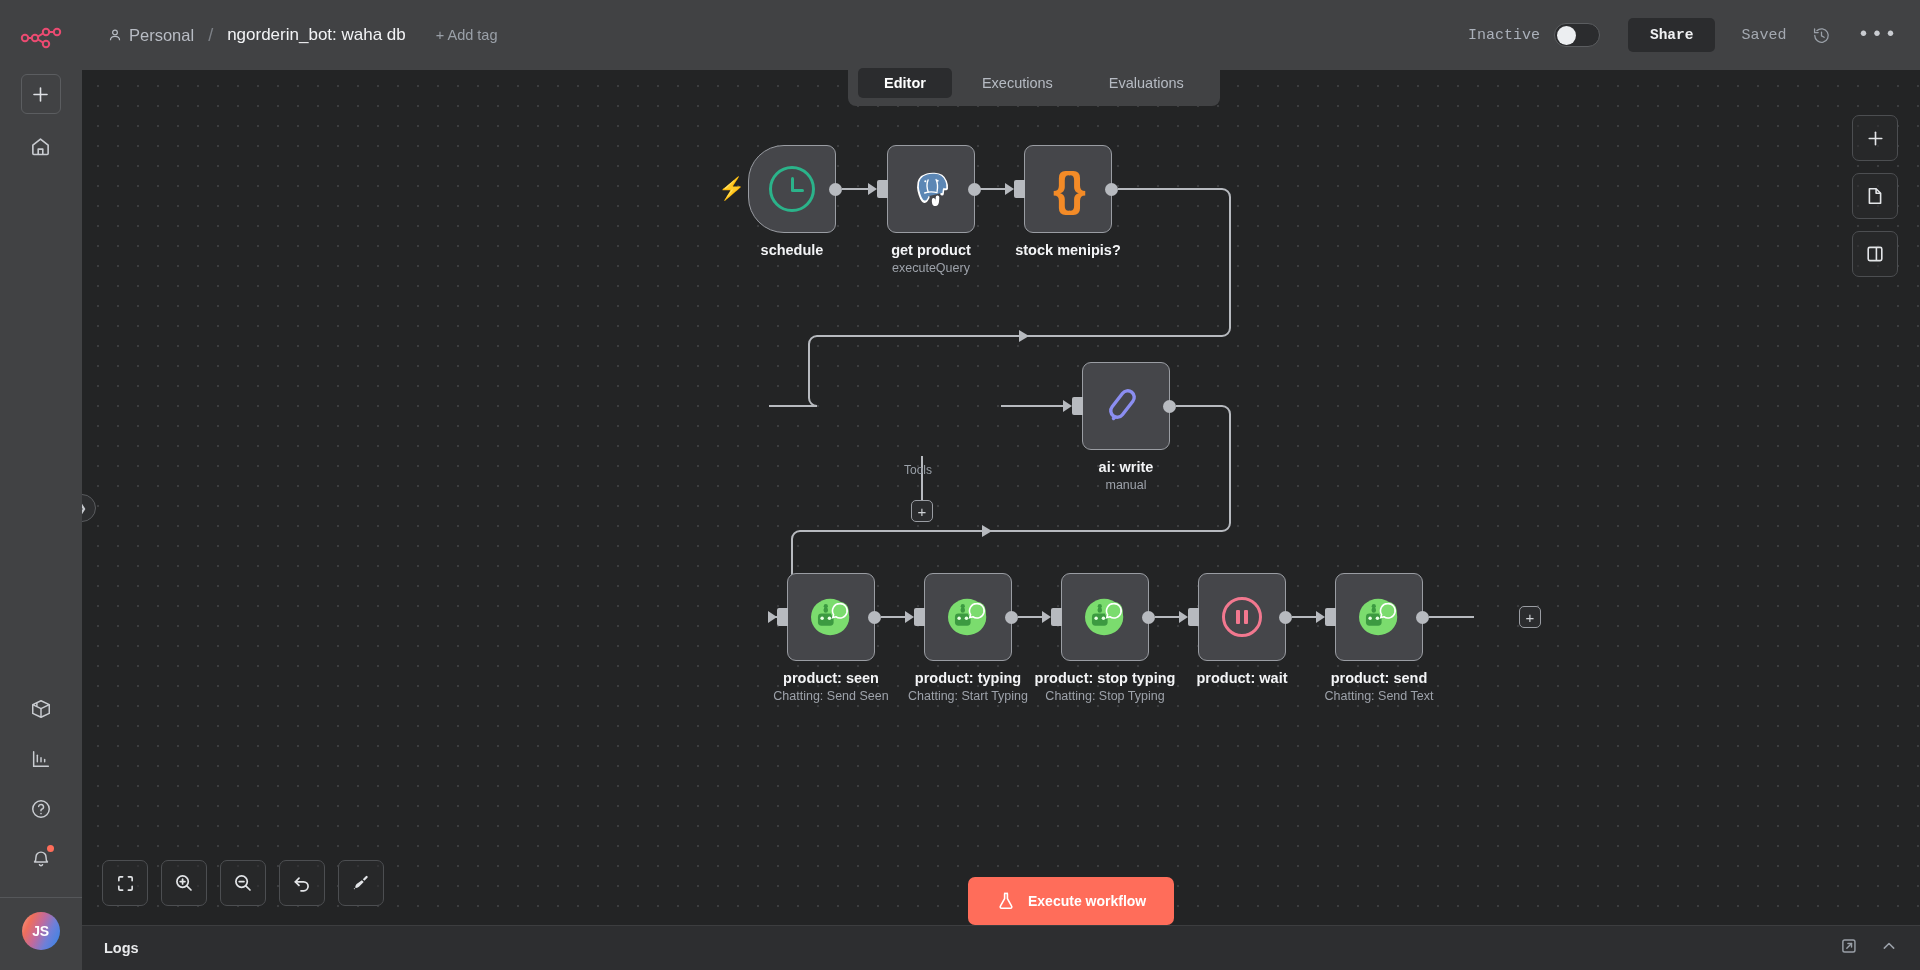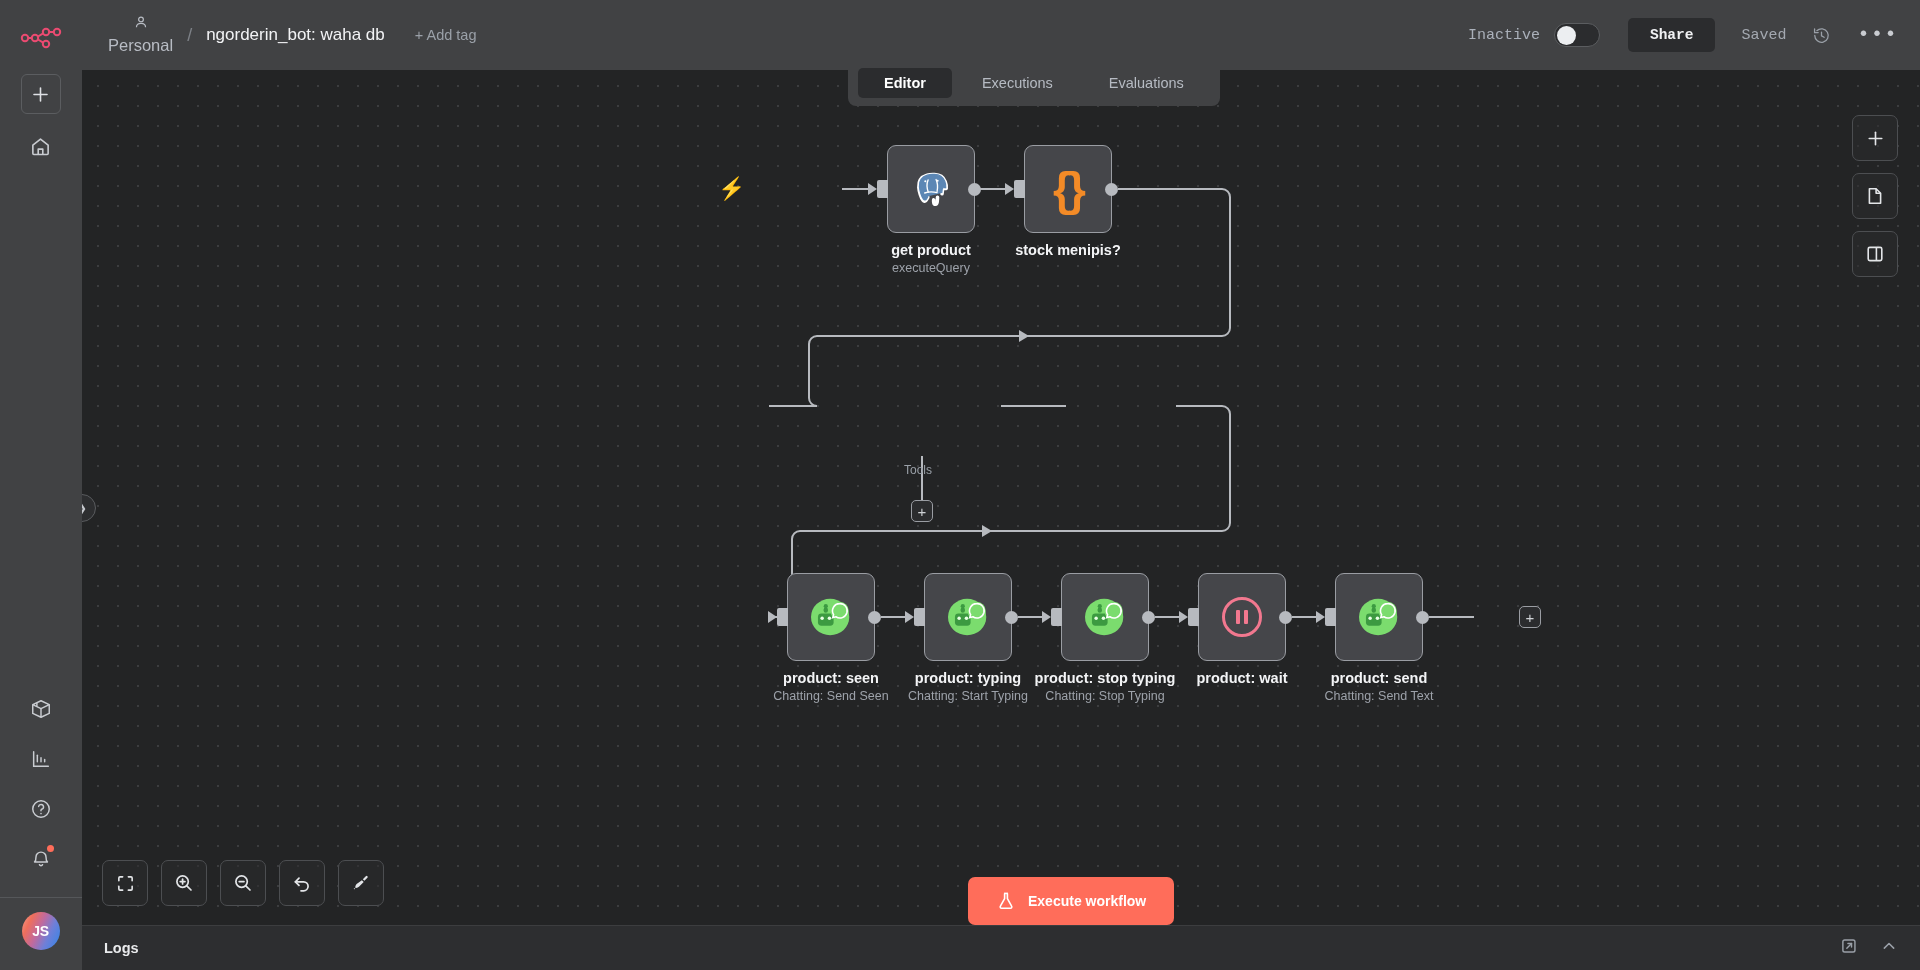"Personal" .bc-person { flex-direction: column -> none }
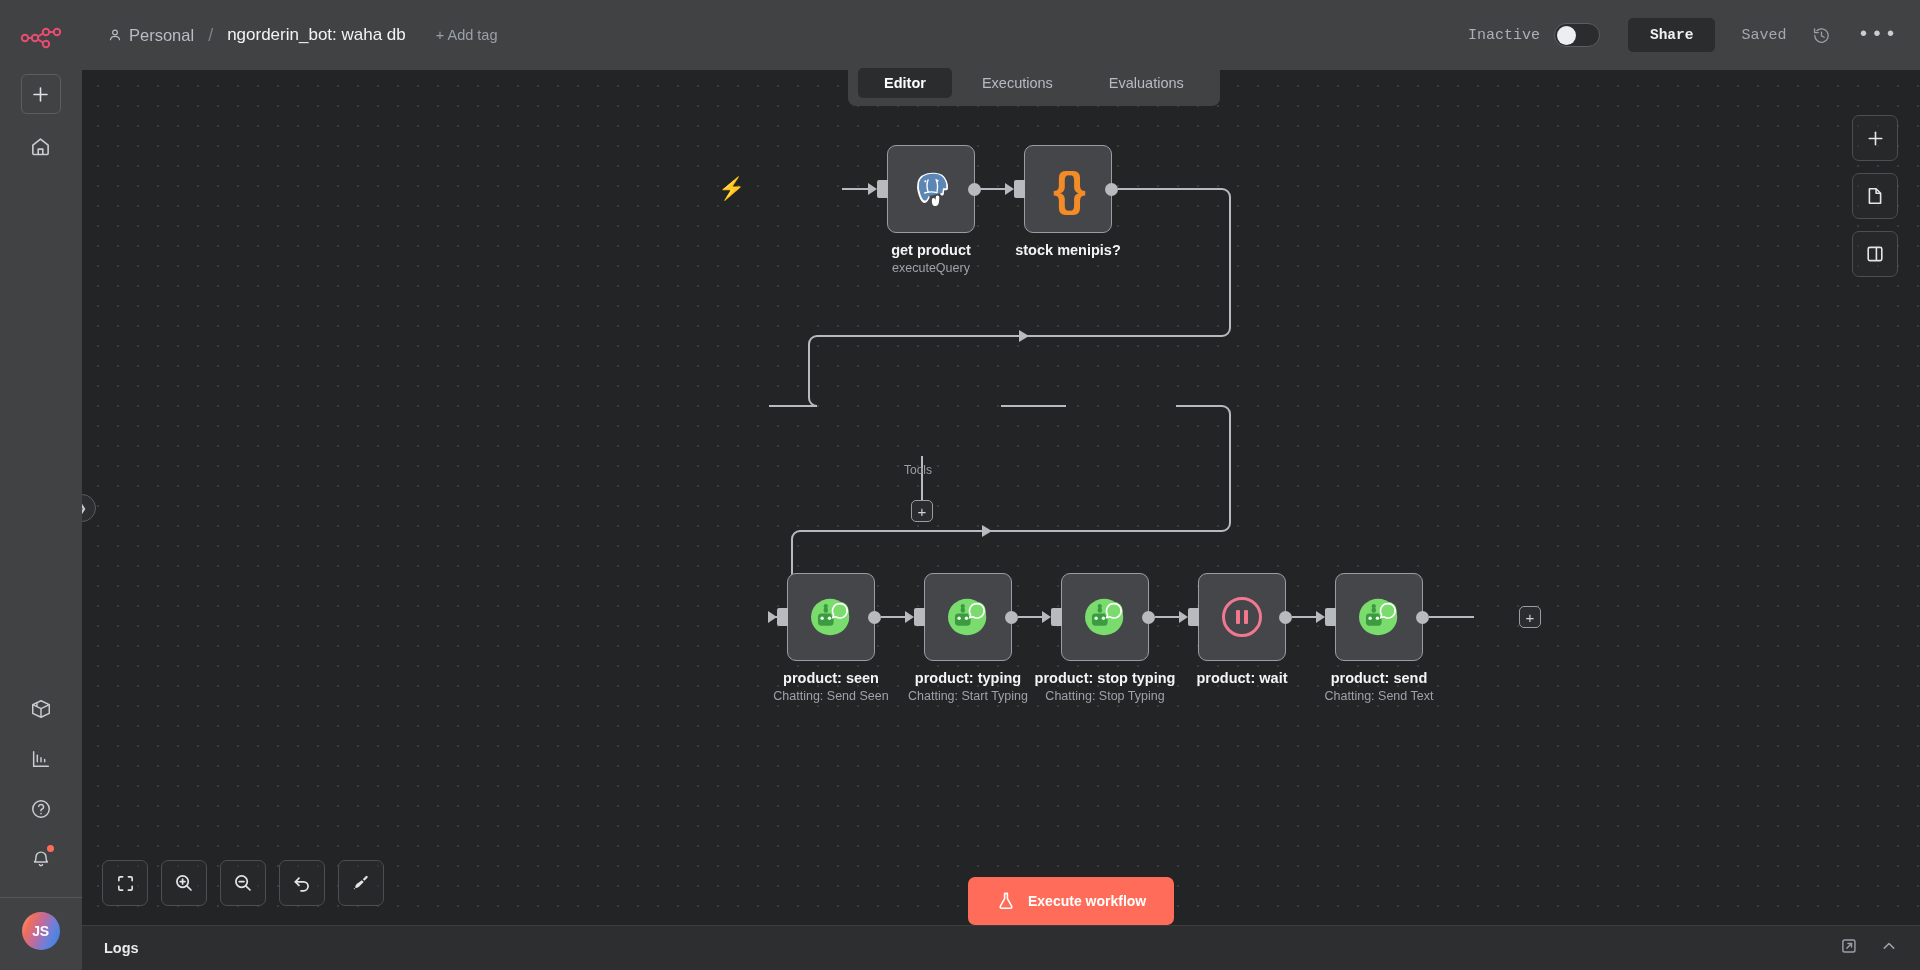"schedule" div.node { html: none -> <div> <div></div> <span></span> <div> <div>schedule</div> </div> </div> }
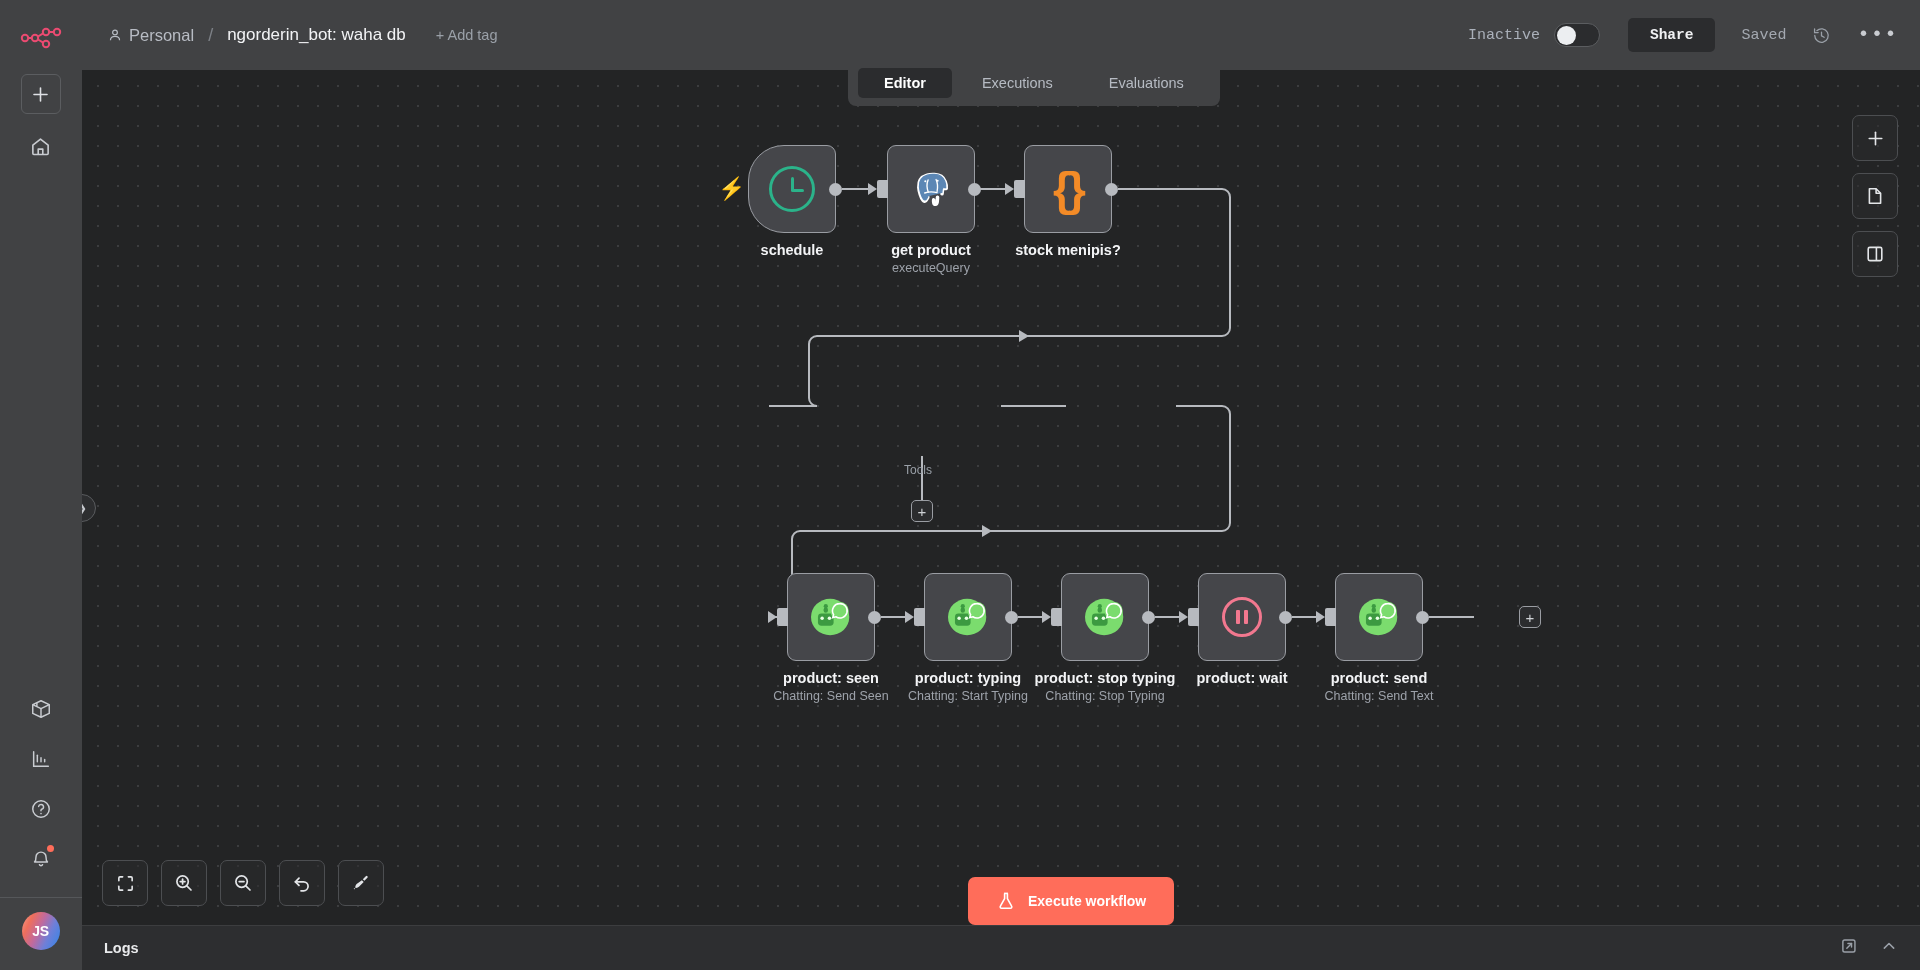"ai: write" div.node { html: none -> <div> <span></span> <svg> <g> <path></path> <rect></rect> </g> </svg> <span></span> <div> <div>ai: write</div> <div>manual</div> </div> </div> }
